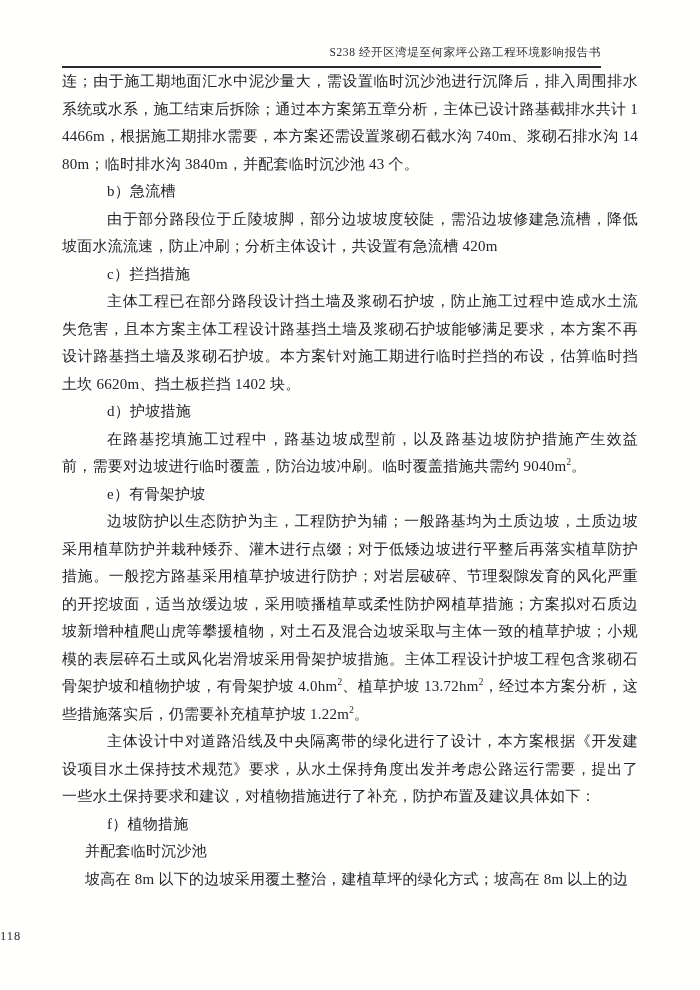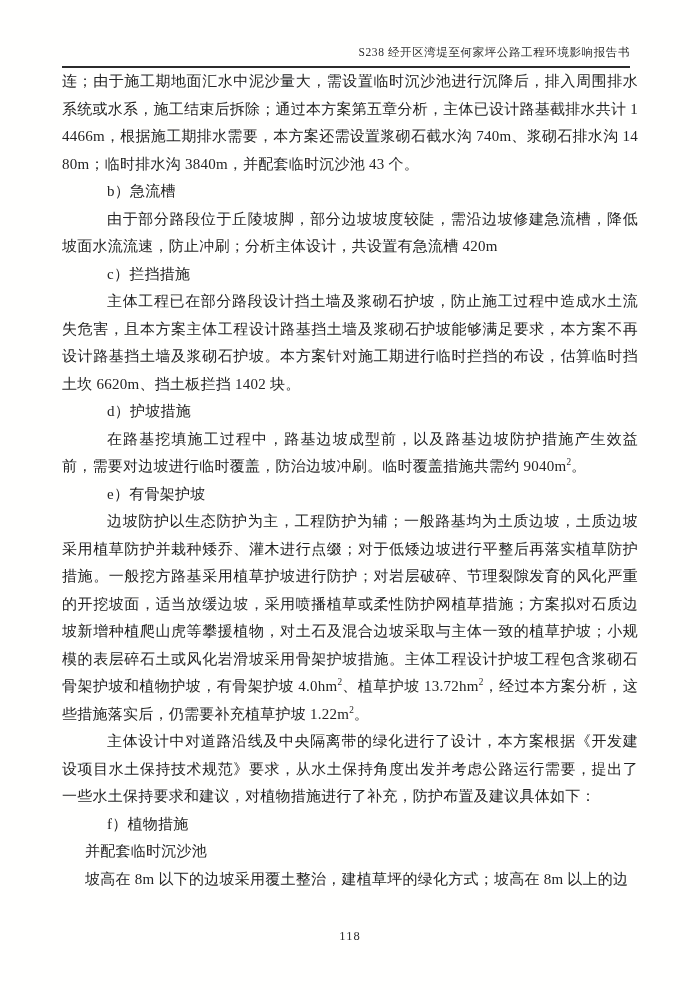"S238 经开区湾堤至何家坪公路工程环境影响报告书" .header { padding: 45px 70px 0 62px -> 45px 99px 0 62px }
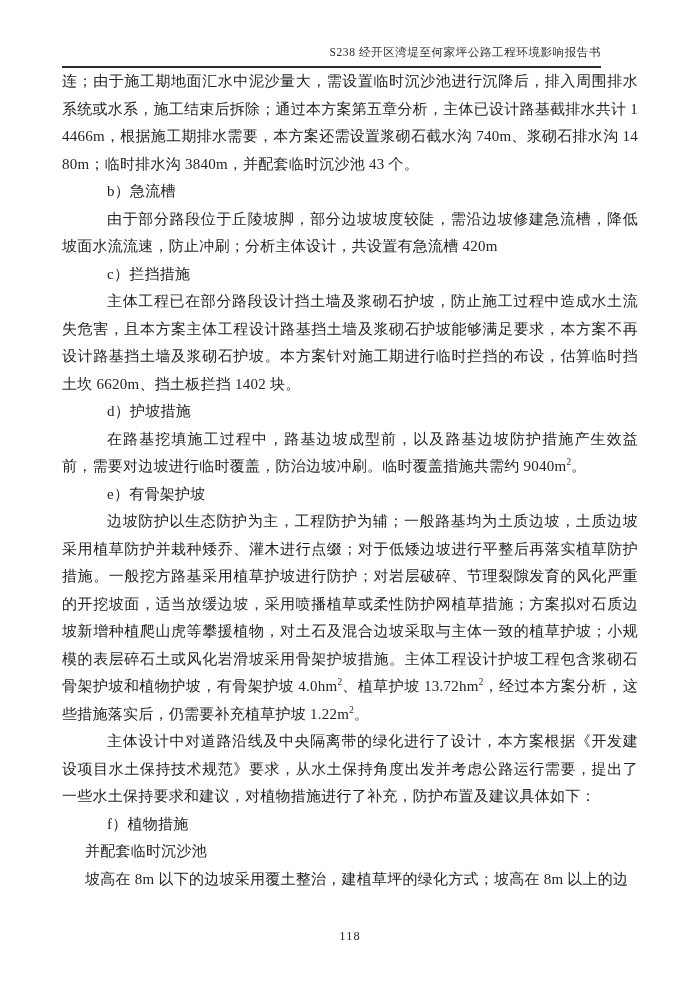"118" .footer { text-align: center -> left }
